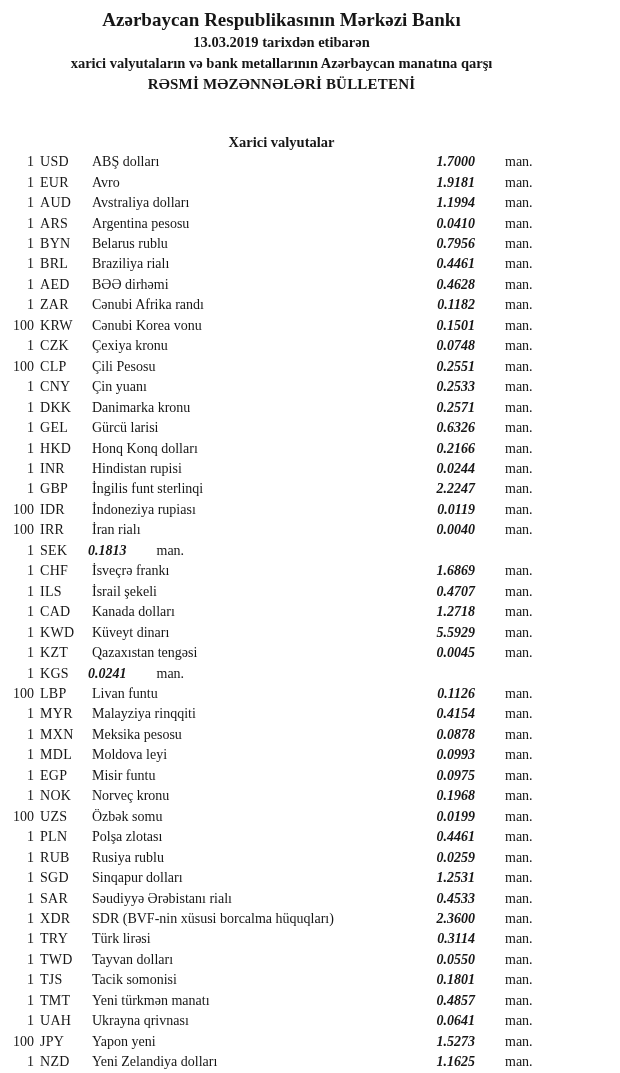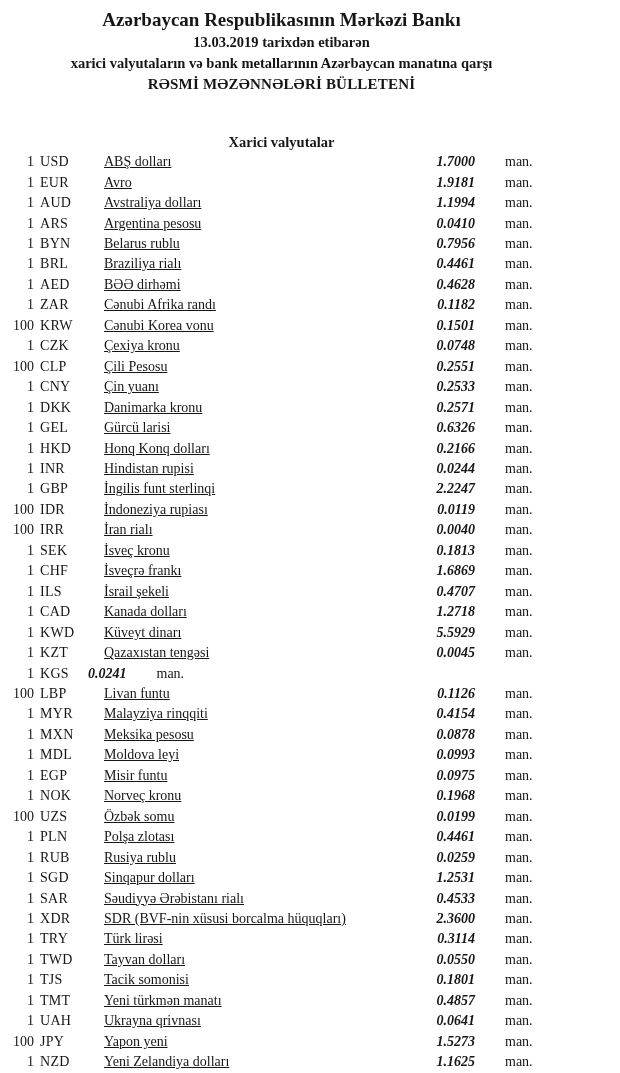"ABŞ dolları" .c-name { margin-left: 16px -> 4px; text-decoration: underline -> none }
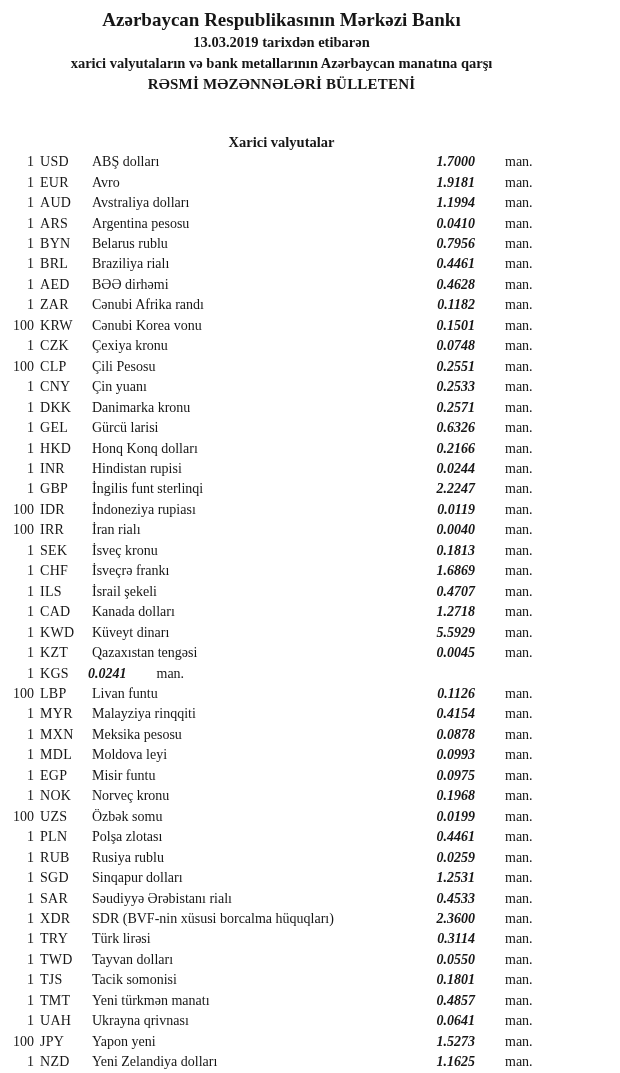"İsveç kronu" span.c-name { html: <span>İsveç kronu</span> -> none }
